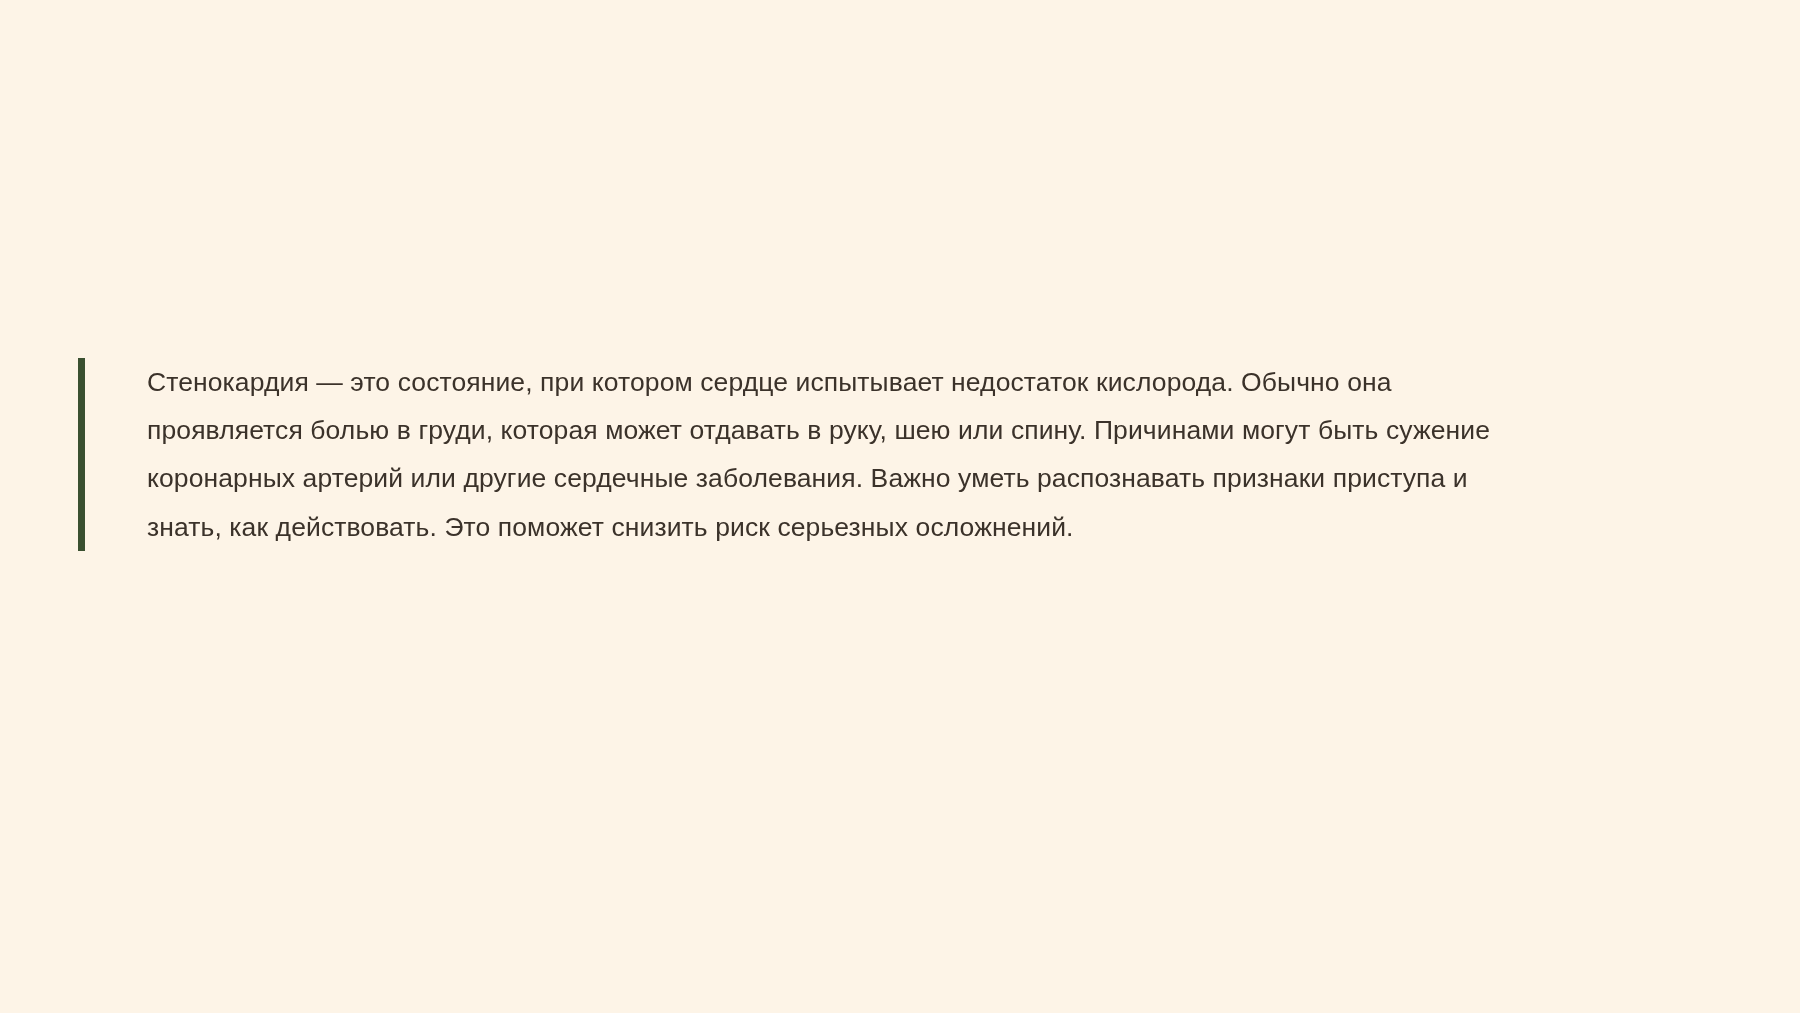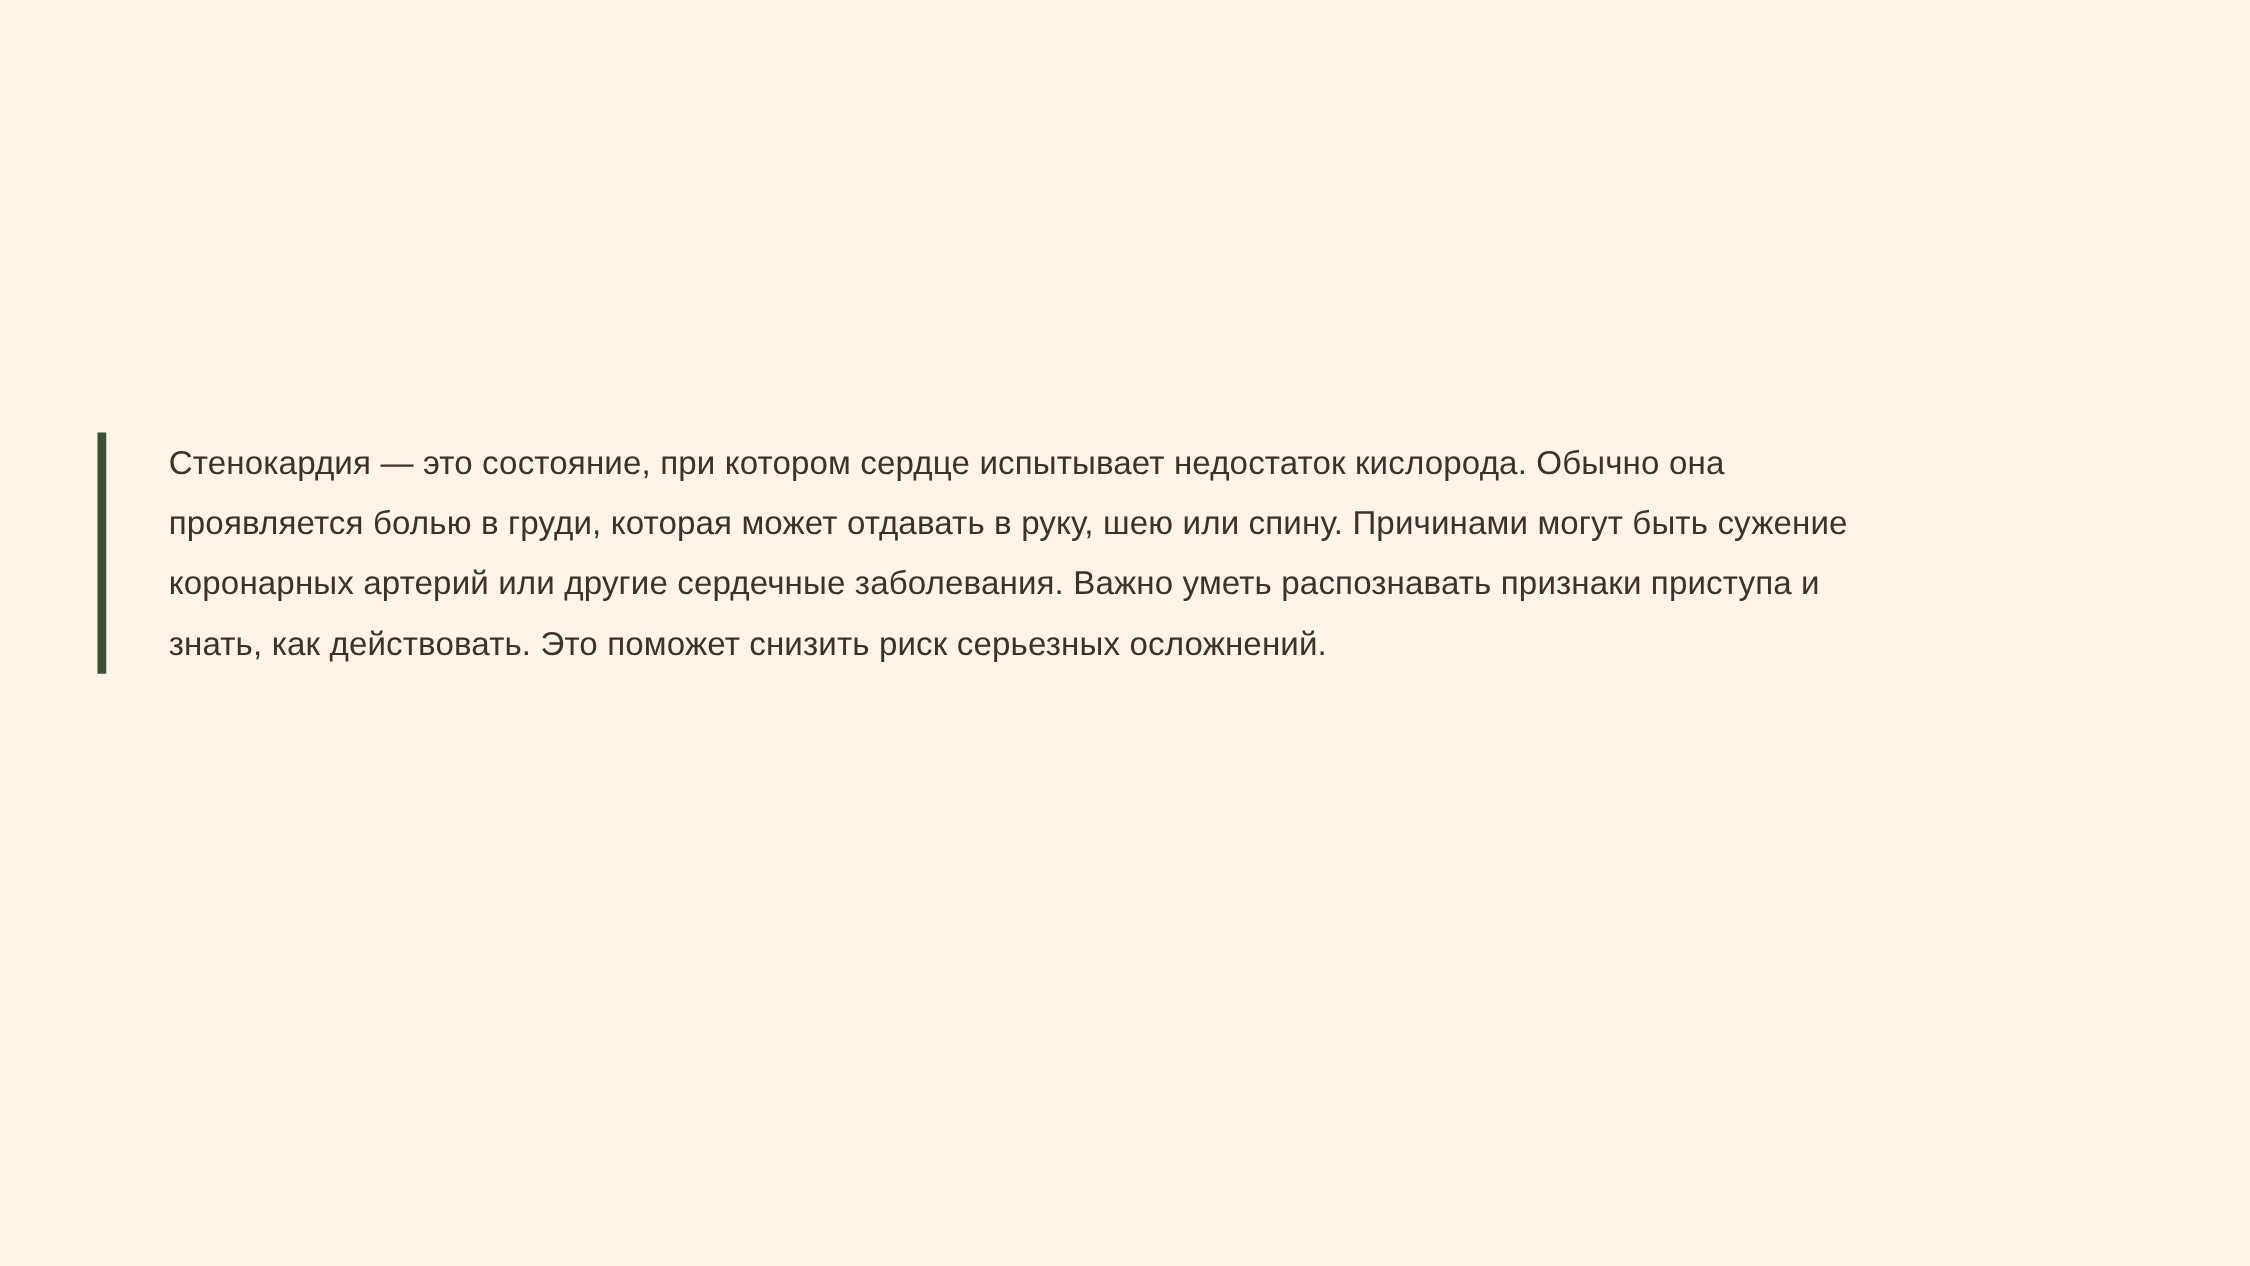"Стенокардия — это состояние, при" .quote-text { margin: 4px -> 16px }
